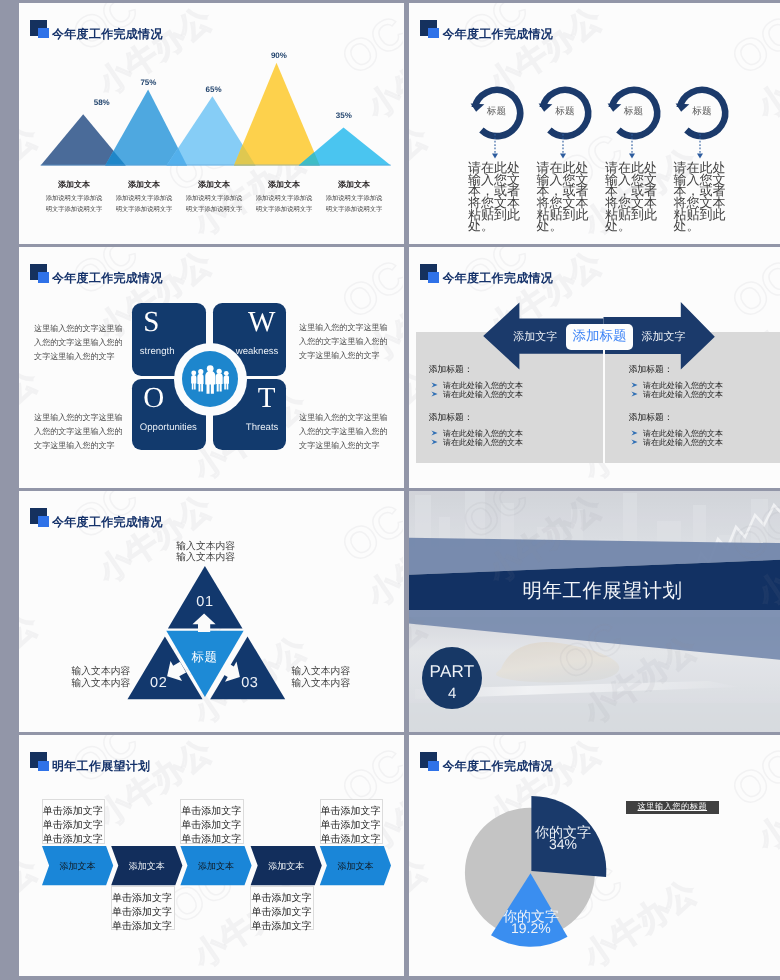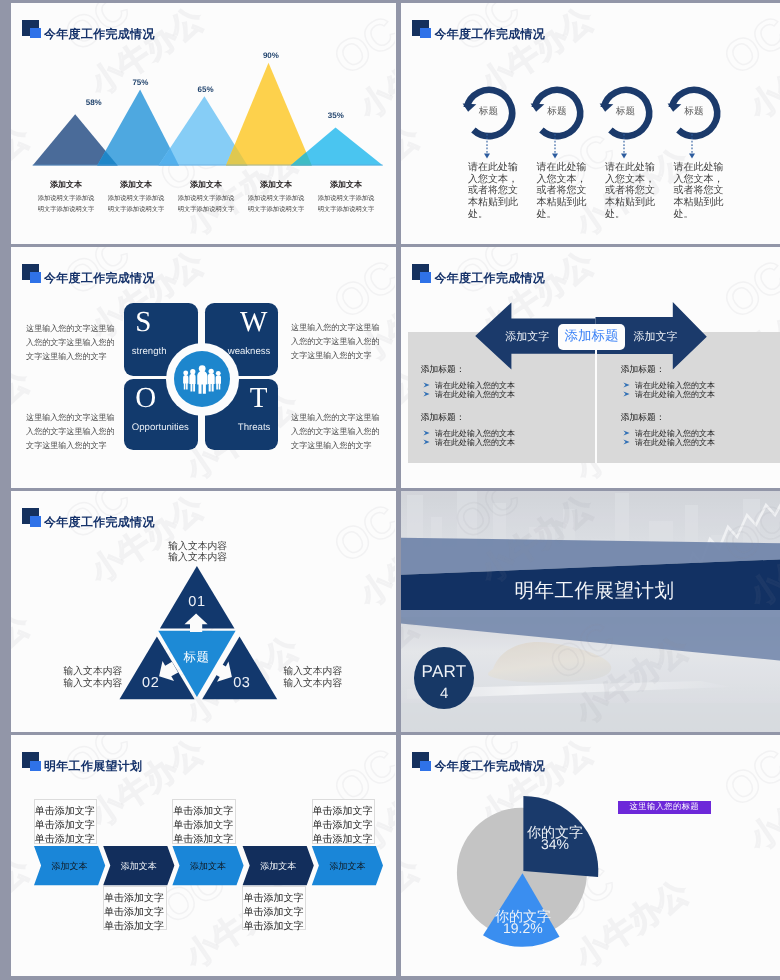"今年度工作完成情况" .grid { left: 8px -> 16px }
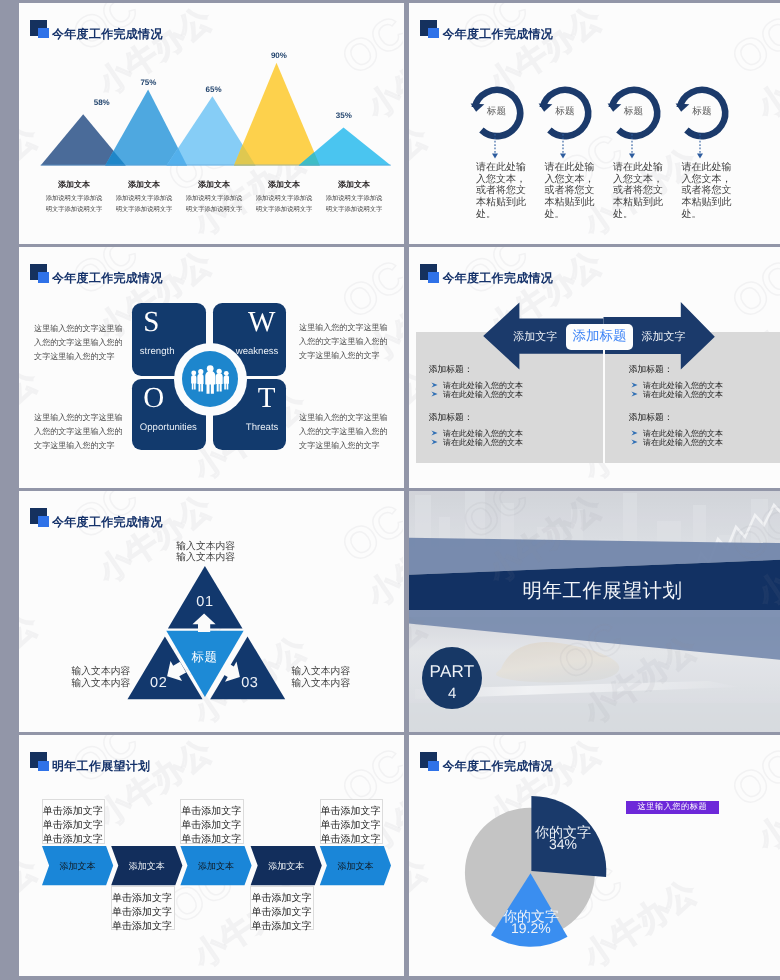"请在此处输入您文本，或者将您文本粘贴到此处。" .s2-txt { font-size: 10px -> 13px; margin-left: 8px -> none }
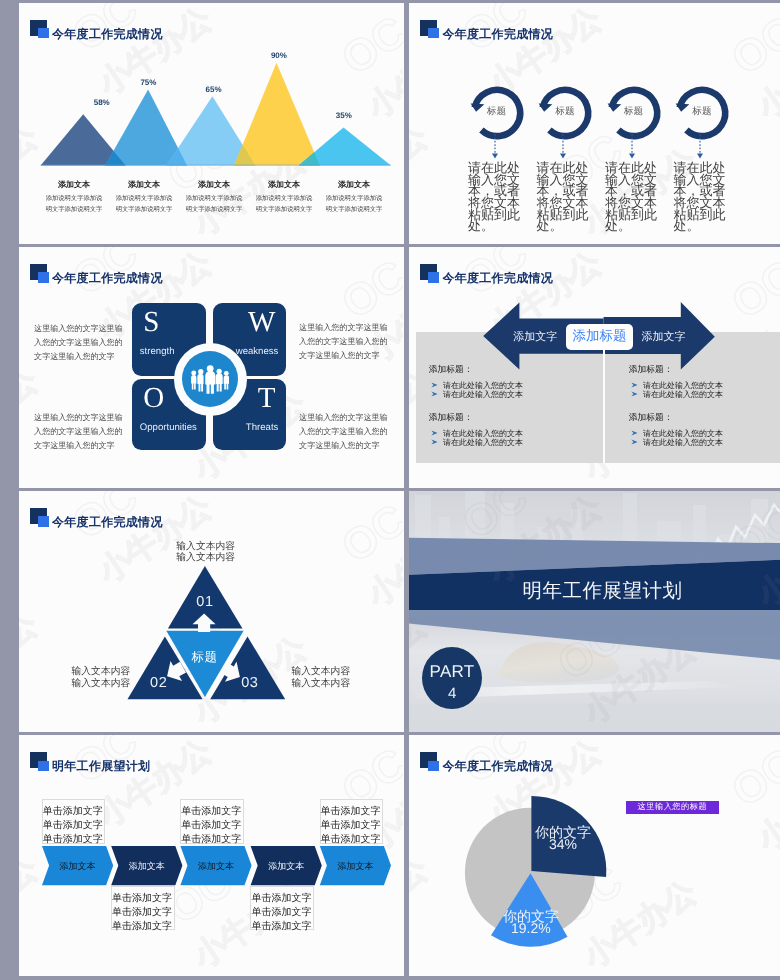"这里输入您的标题" .s8-ptitle { background: #6d28d9 -> #404040; text-decoration: none -> underline }
